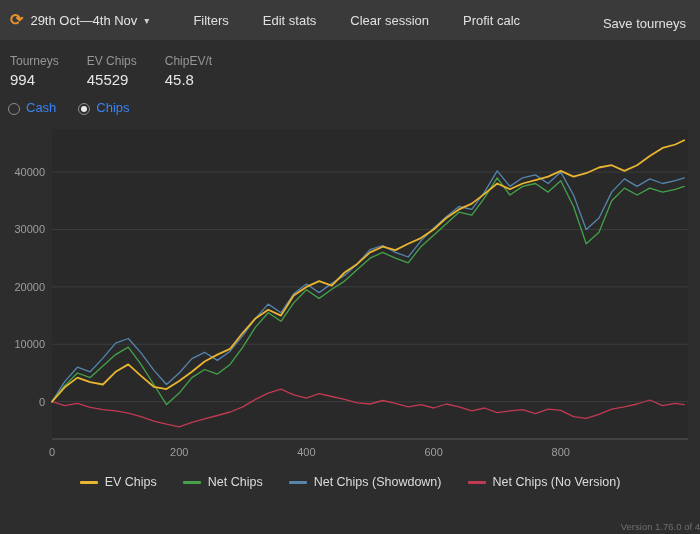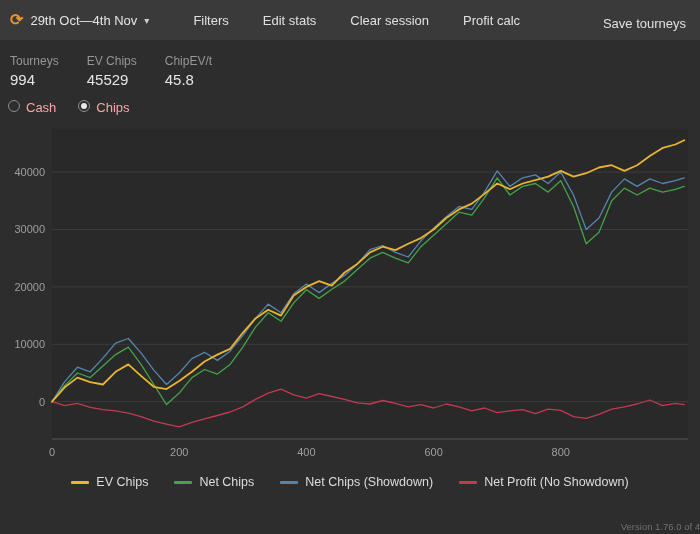"Cash" .radio { align-items: flex-start -> flex-end; color: #fca5a5 -> #3b82f6 }
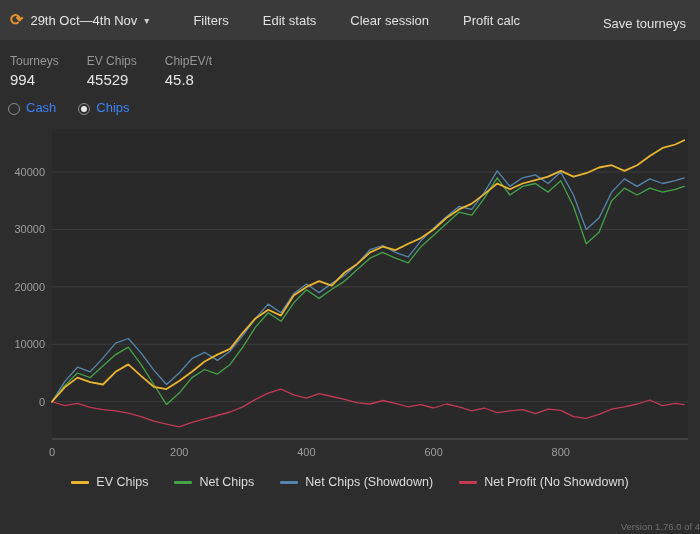"Net Profit (No Showdown)" span { text: Profit (No Showdown -> Chips (No Version }
